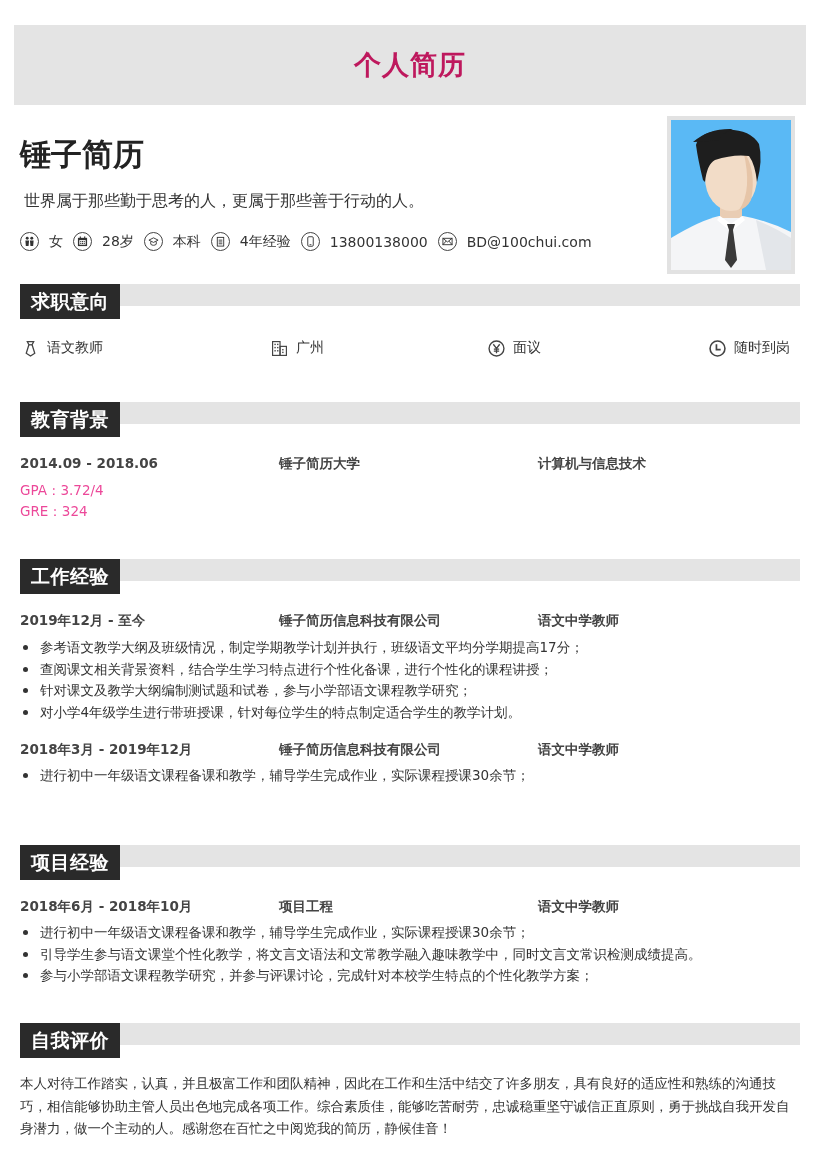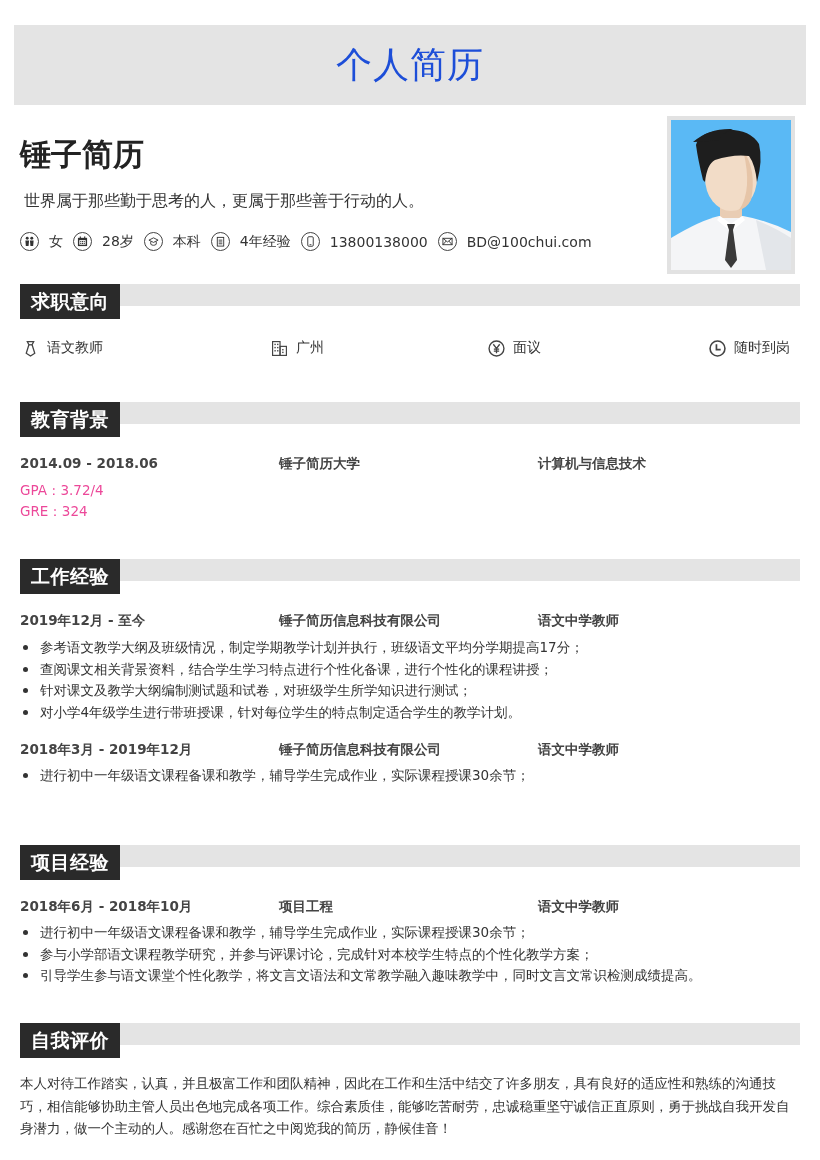"个人简历" .top-banner h1 { color: #1d4ed8 -> #be185d; font-size: 36px -> 27px; font-weight: normal -> bold }
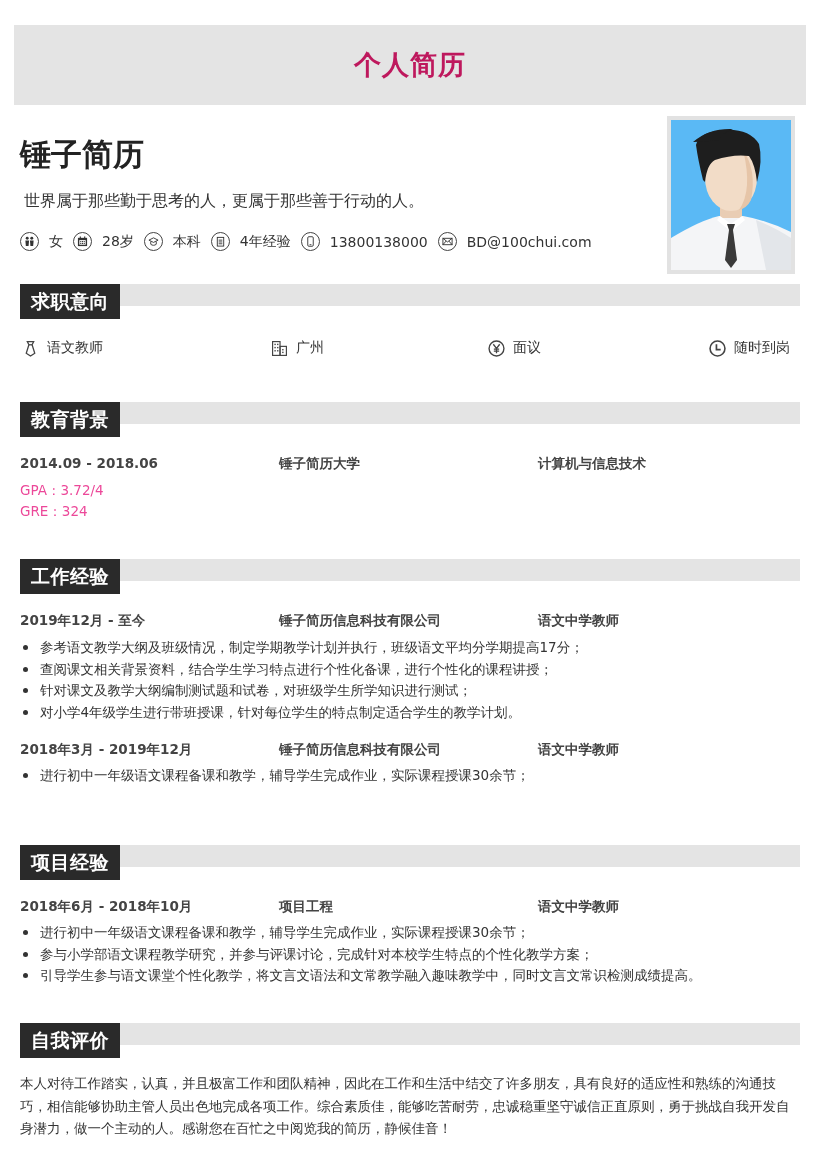"针对课文及教学大纲编制测试题和试卷，对班级学生所学知识进行测试；" li { text: 对班级学生所学知识进行测试 -> 参与小学部语文课程教学研究 }
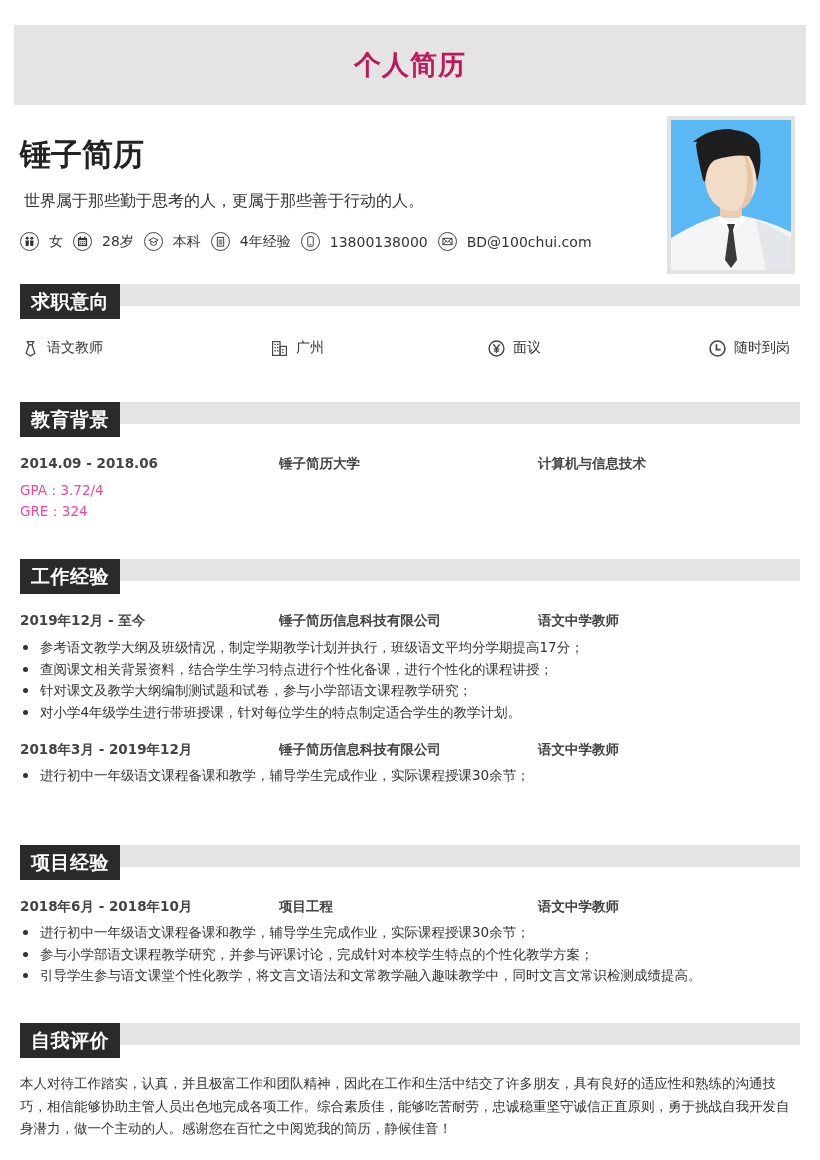"参与小学部语文课程教学研究，并参与评课讨论，完成针对本校学生特点的个性化教学方案" li { order: before "引导学生参与语文课堂个性化教学，将文言文语法和文常教学融入趣味教学中，同时文言文" -> after "引导学生参与语文课堂个性化教学，将文言文语法和文常教学融入趣味教学中，同时文言文" }
